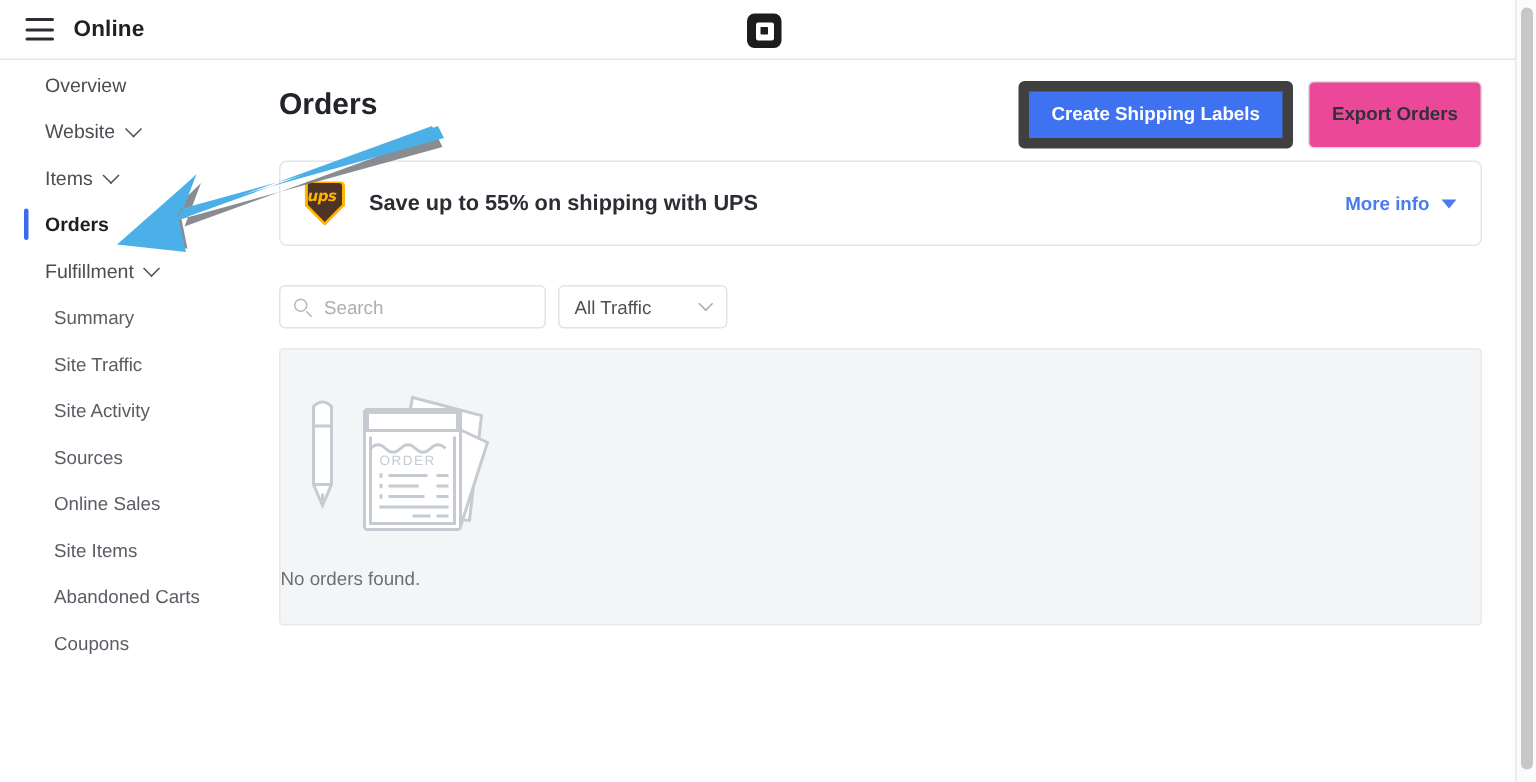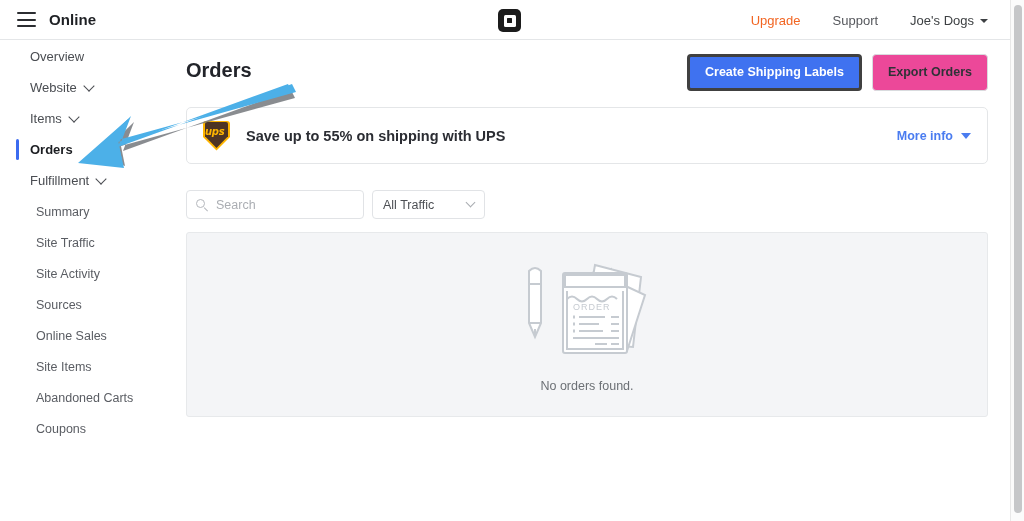"Upgrade" div.top-links { html: <div> <div>Upgrade</div> <div>Support</div> <div> <span>Joe's Dogs</span> <span></span> </div> </div> -> none }
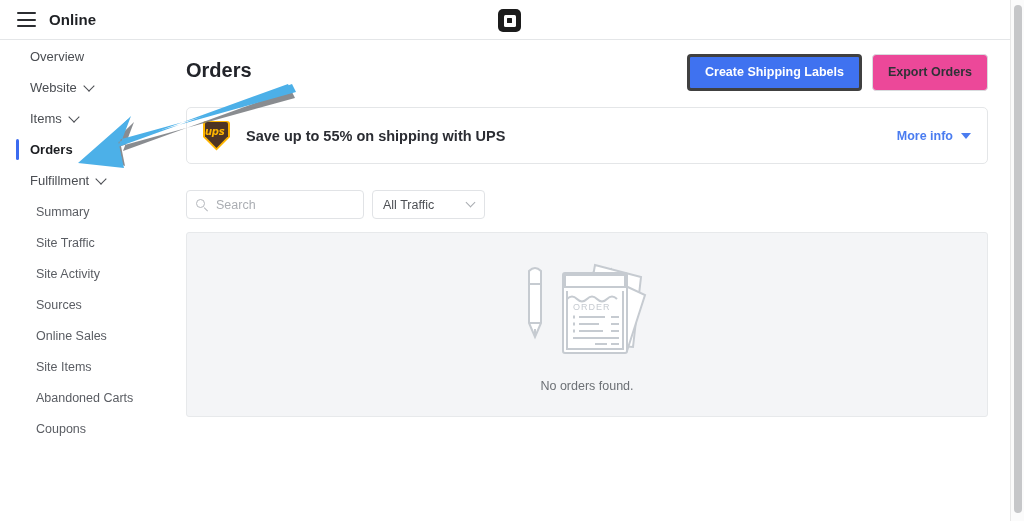"Create Shipping Labels" .btn-primary { border: 3px solid #404040 -> 7px solid #404040 }
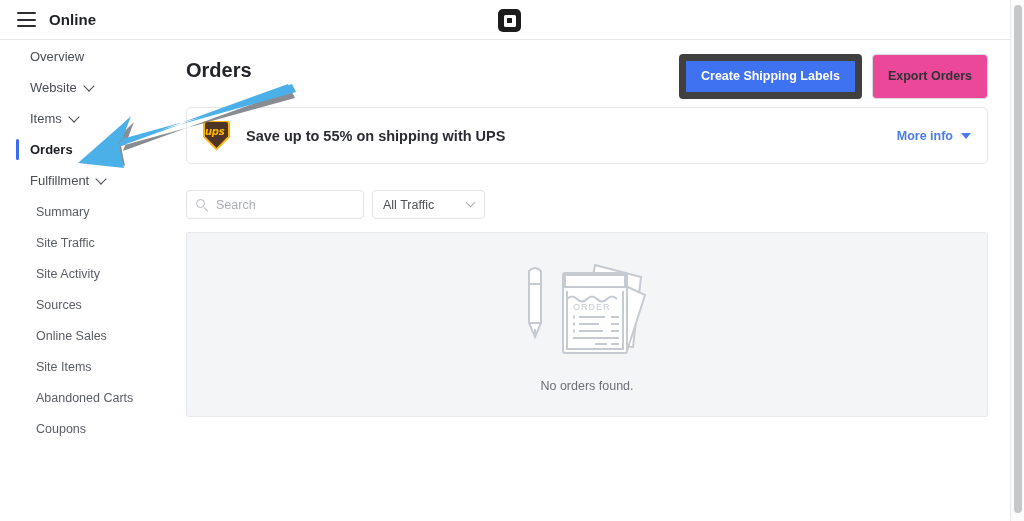"ORDER" .empty-panel { align-items: center -> flex-start }
